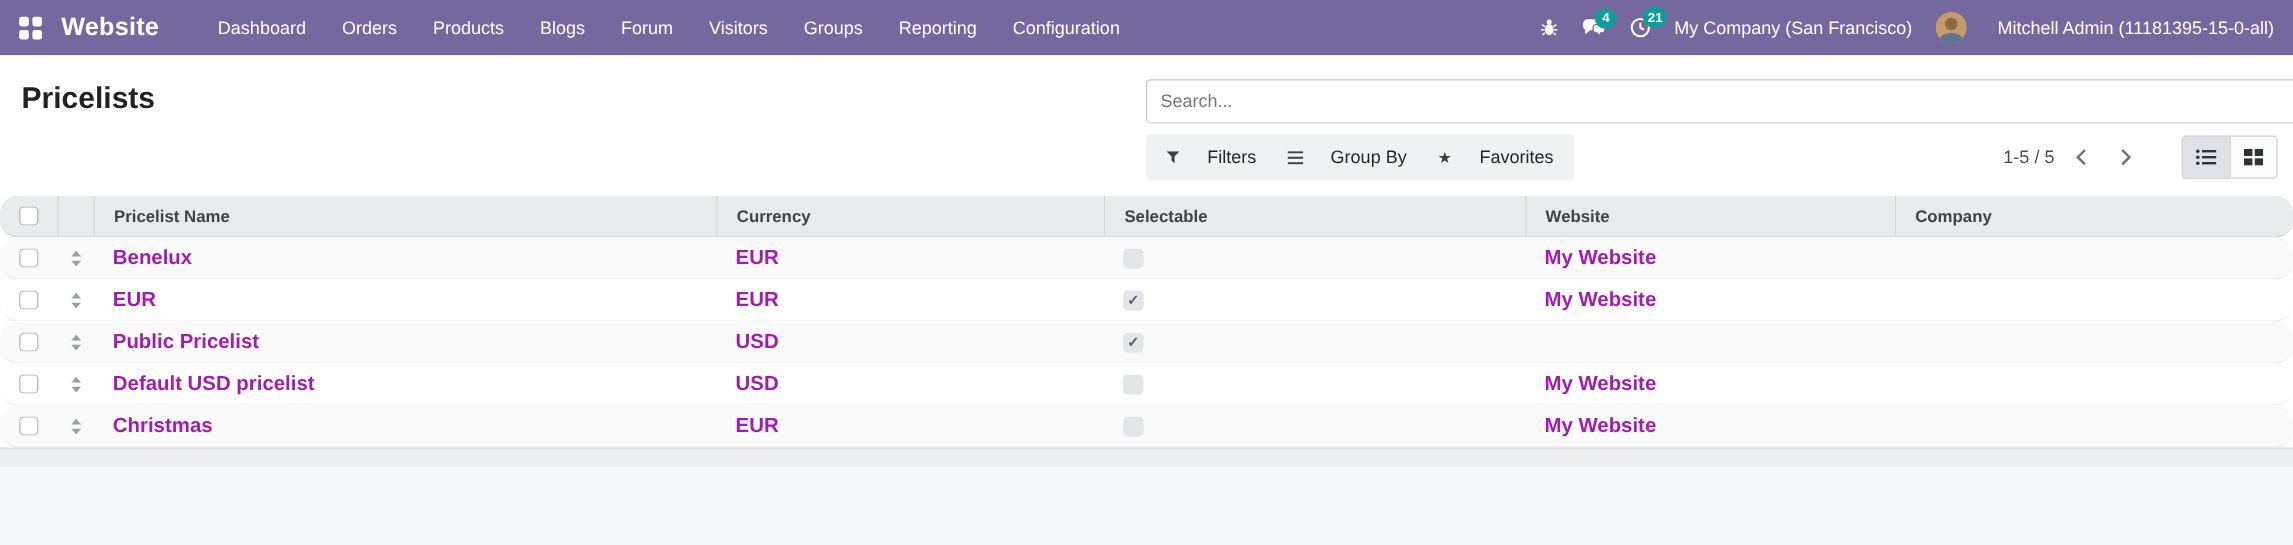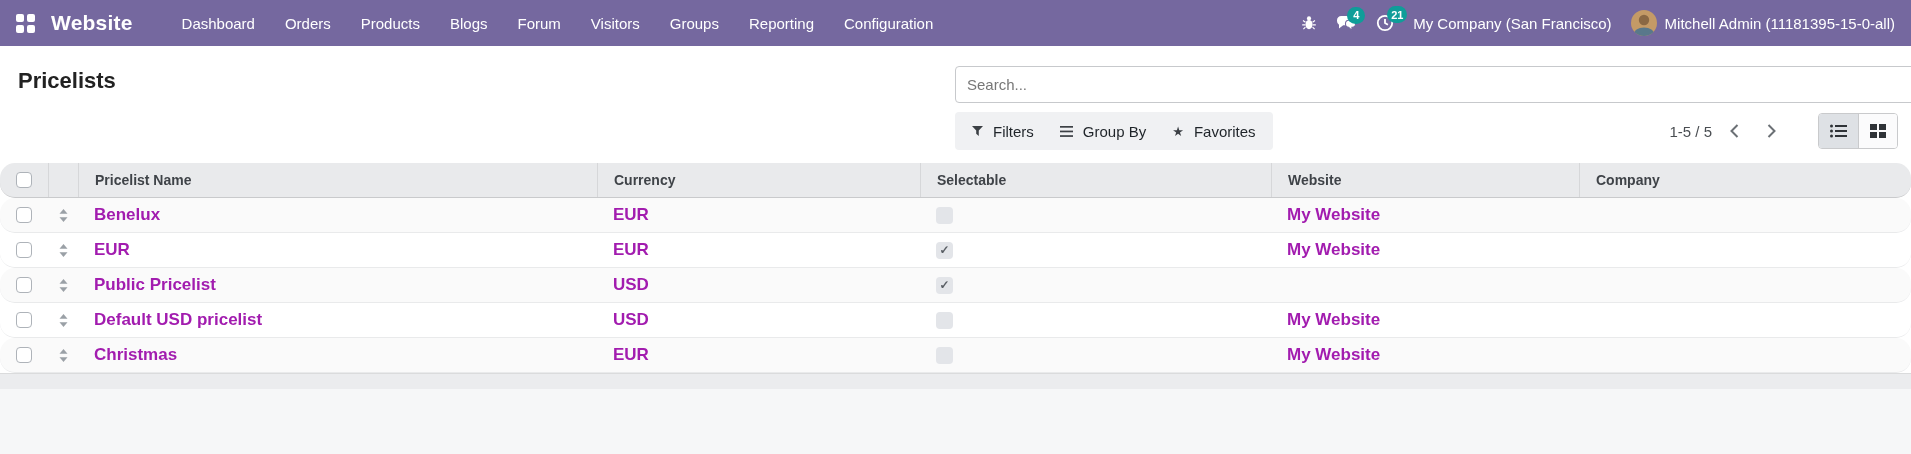"Mitchell Admin (11181395-15-0-all)" .nav-user { gap: 8px -> 26px }
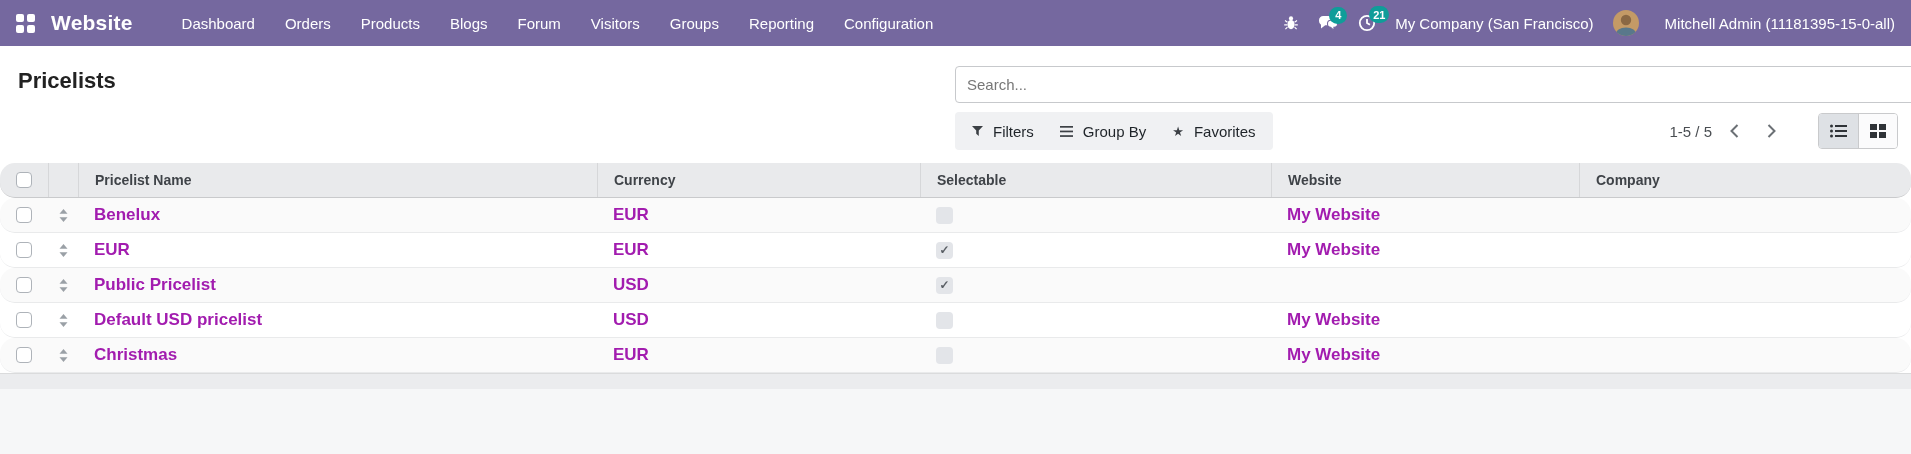"Pricelists" .page-title { font-size: 22px -> 25px }
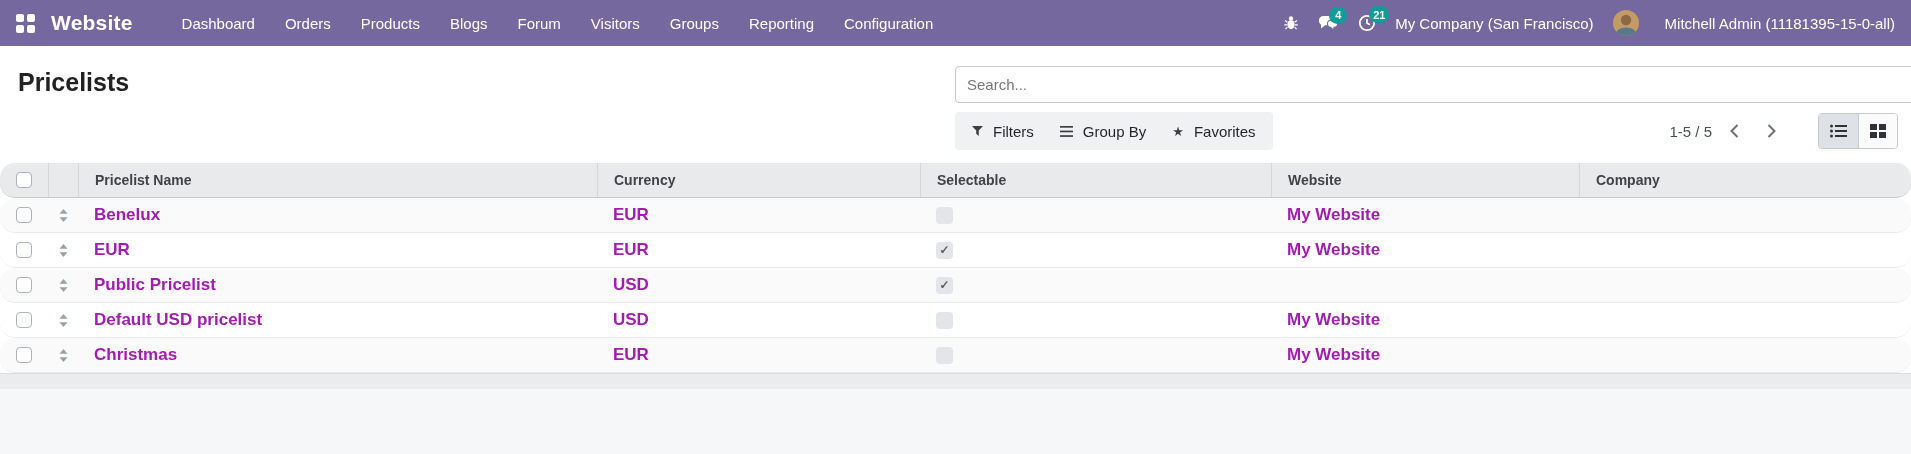"Filters" .filter-item { gap: 10px -> 23px }
